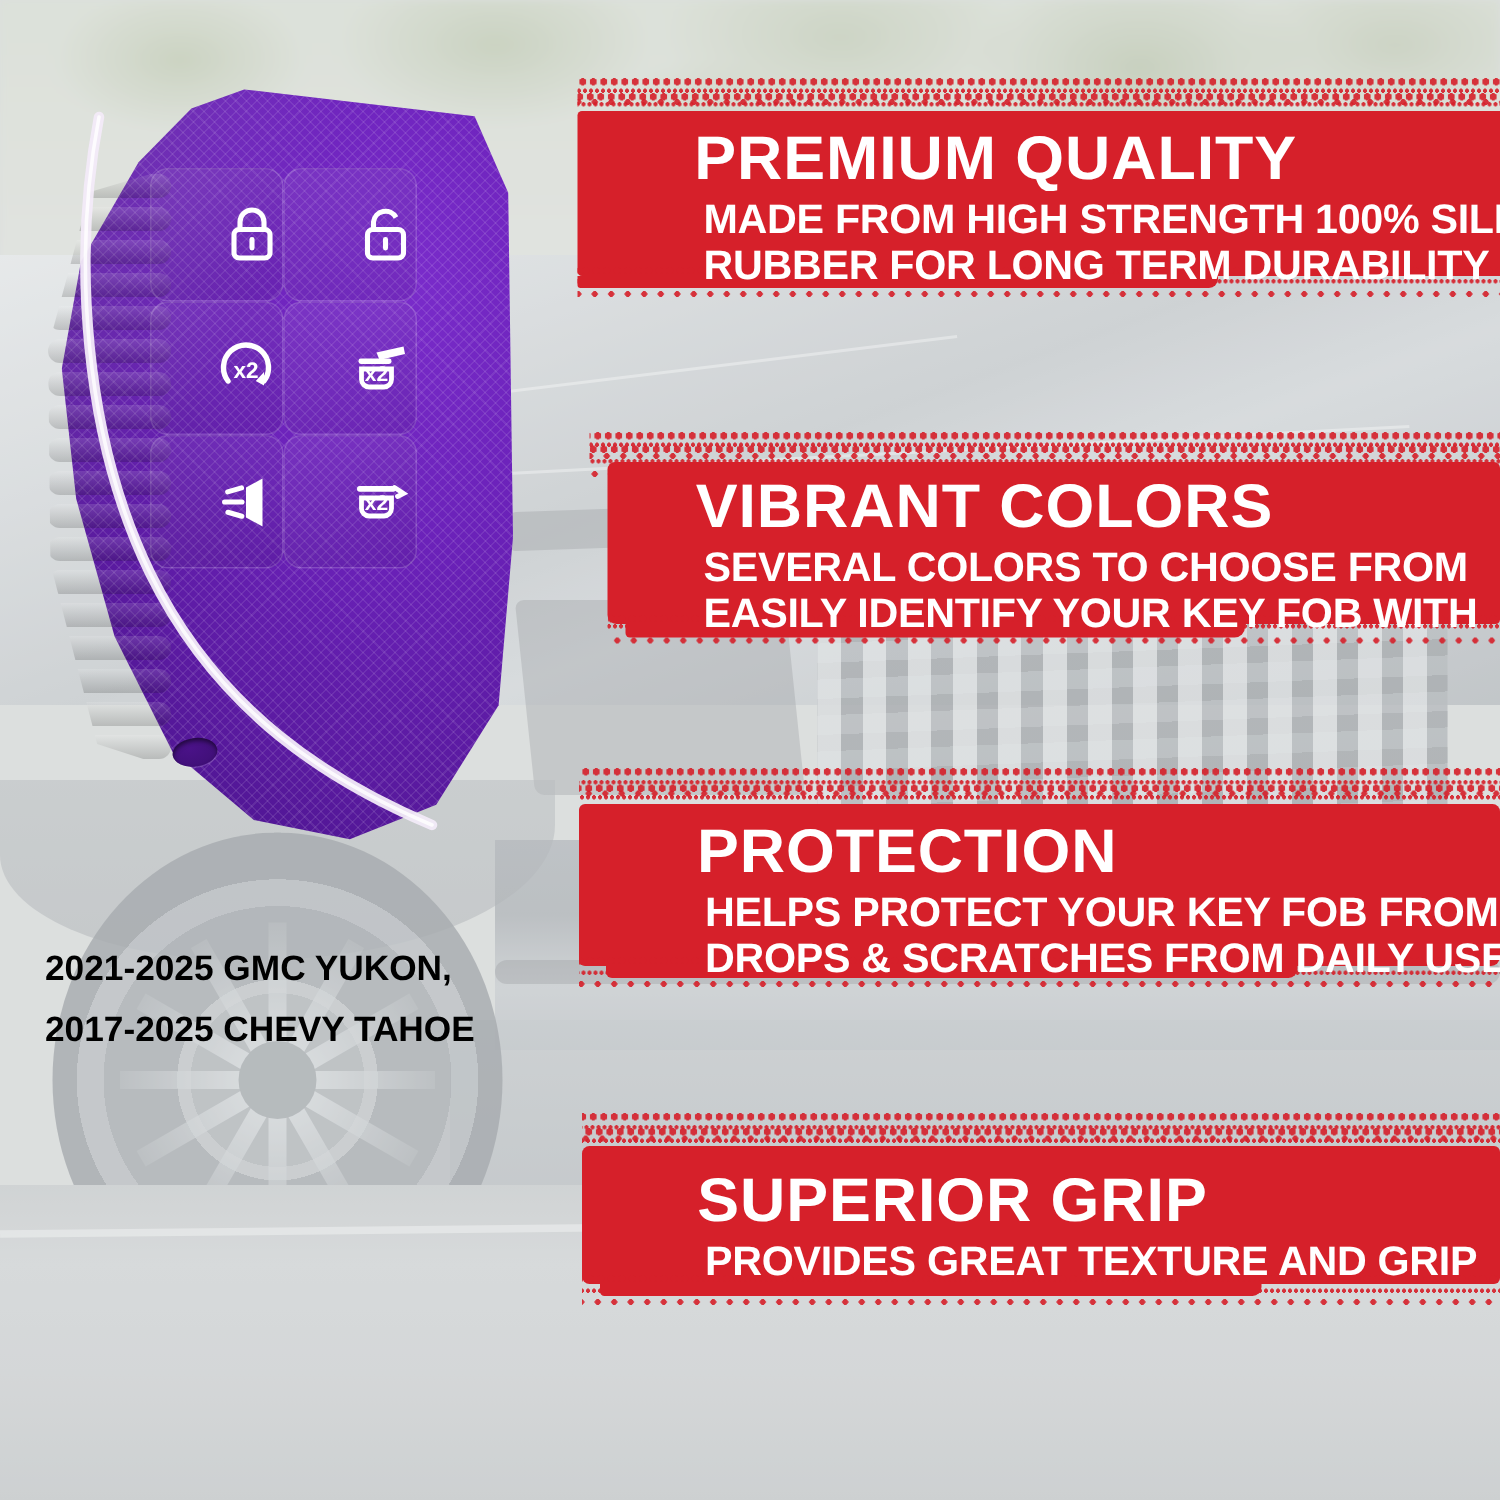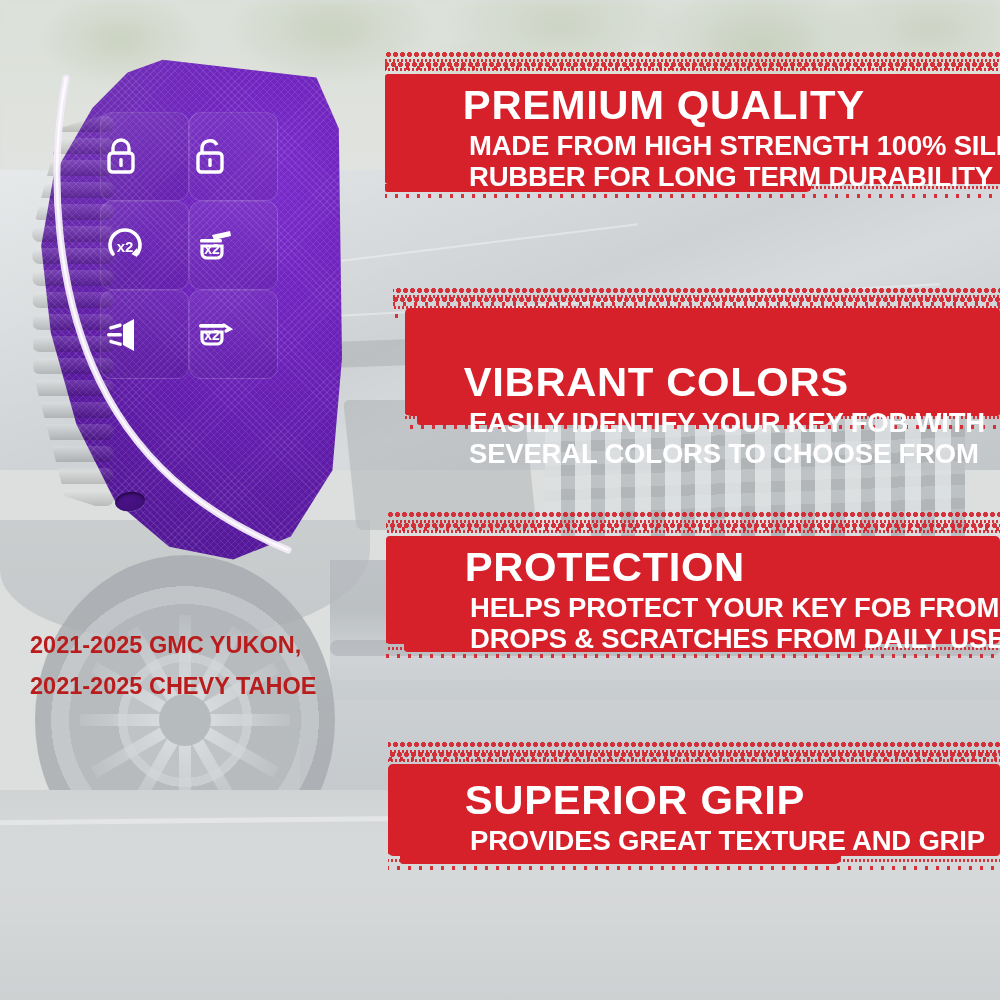"x2" .btn { justify-content: flex-start -> flex-end }
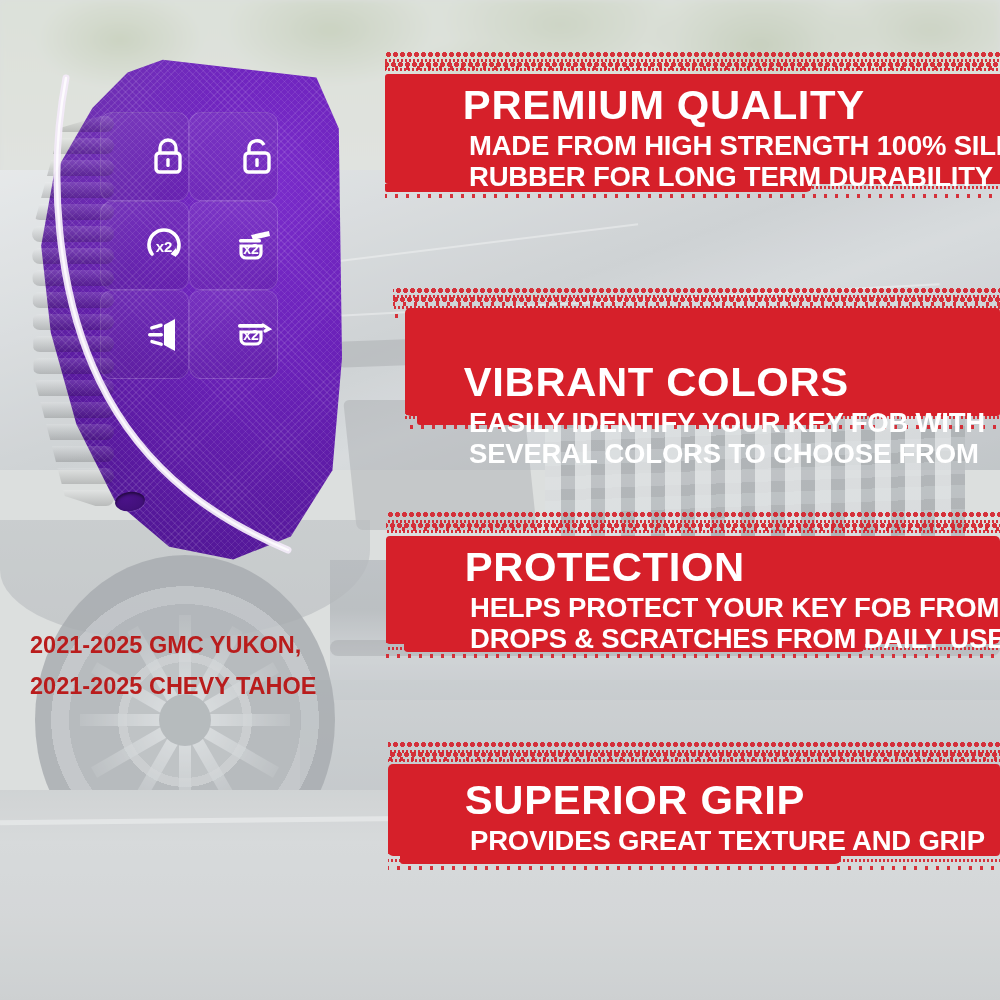"VIBRANT COLORS" div.banner-text { margin-top: 45px -> none }
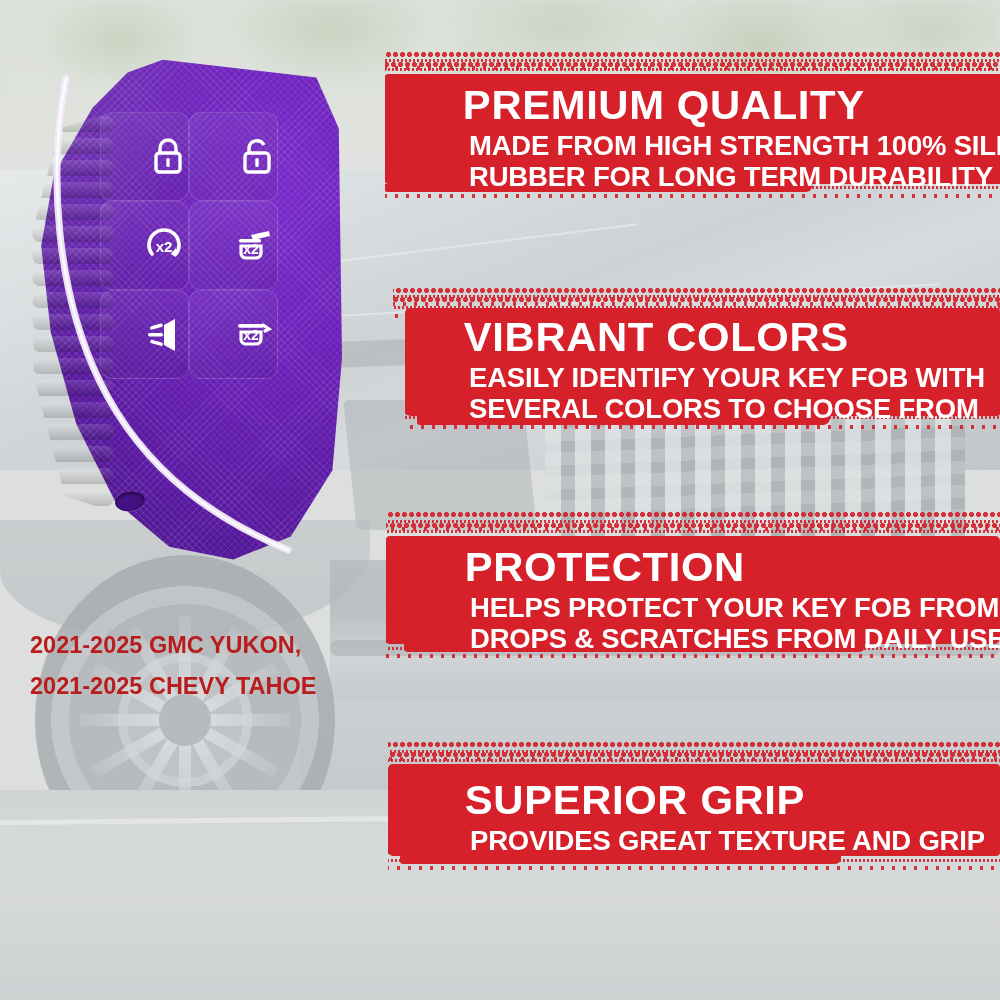"EASILY IDENTIFY YOUR KEY FOB" div { order: before "SEVERAL COLORS TO CHOOSE FROM" -> after "SEVERAL COLORS TO CHOOSE FROM" }
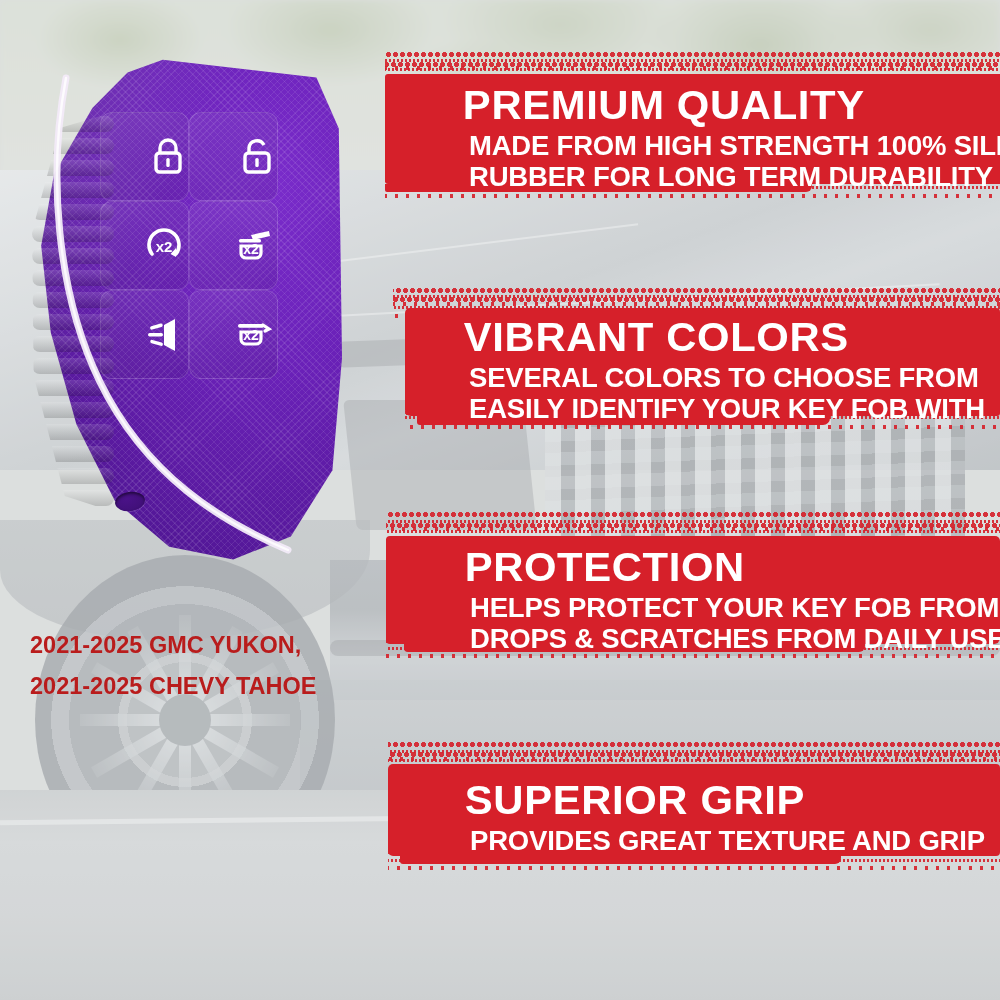"2021-2025 GMC YUKON," #compat .line { color: #b91c1c -> #000000 }
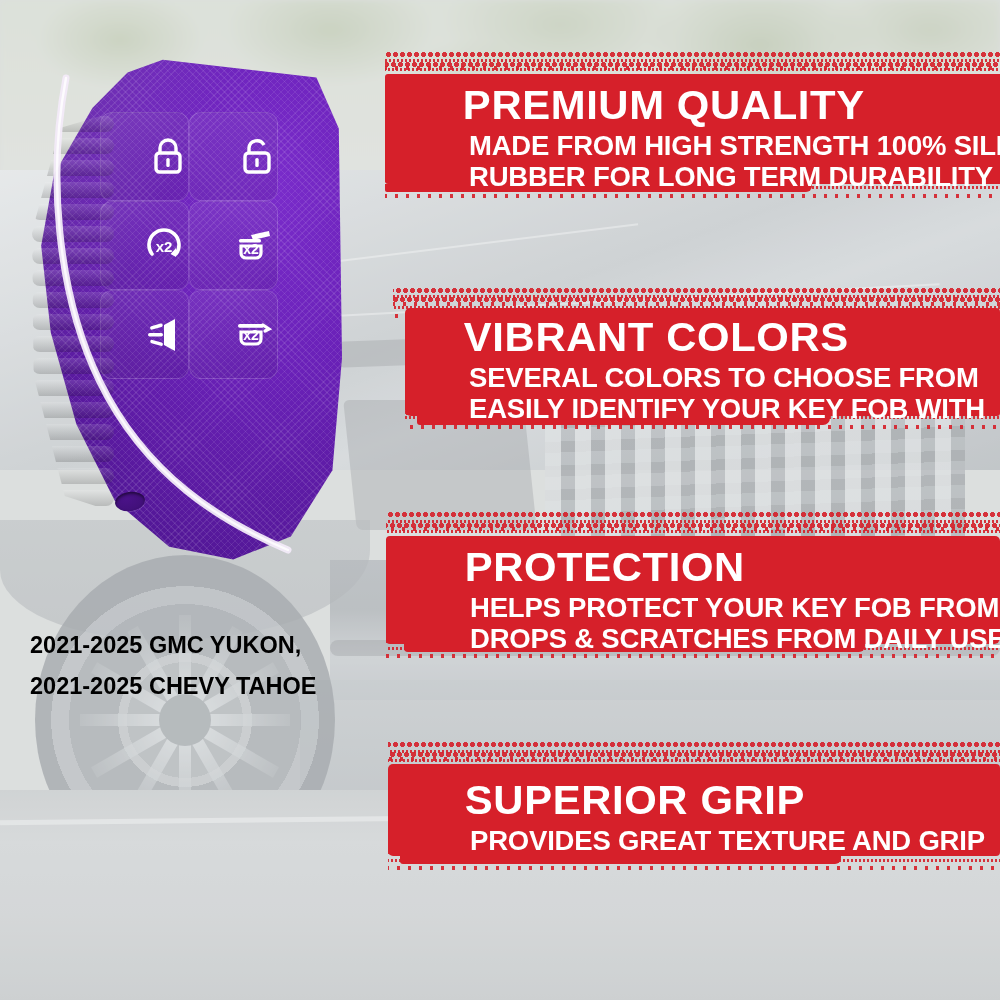"2021-2025 CHEVY TAHOE" div.line { text: 2021-2025 -> 2017-2025 }
